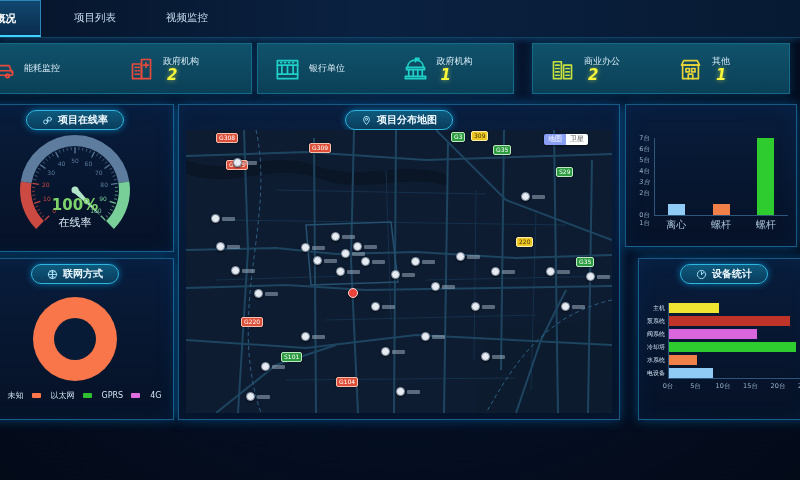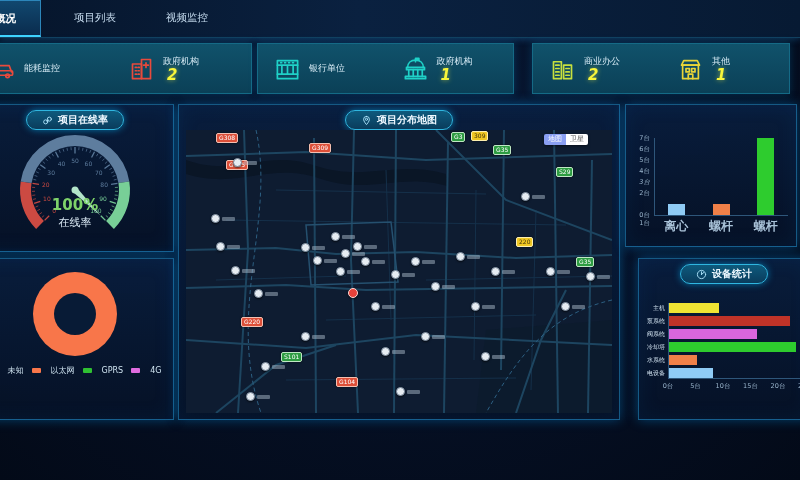"离心" .vchart .xlab { font-size: 12px -> 10px; font-weight: bold -> none }
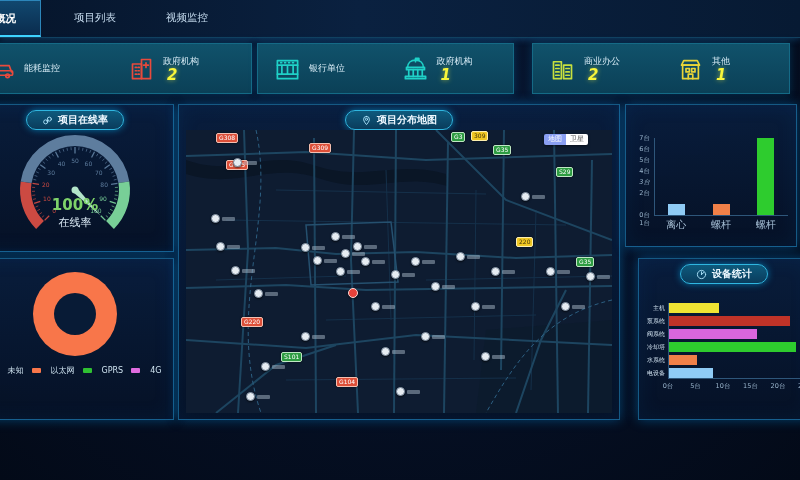"联网方式" div.pill { html: none -> <div> <span><svg> <circle></circle> <path></path> </svg></span> <span>联网方式</span> </div> }
